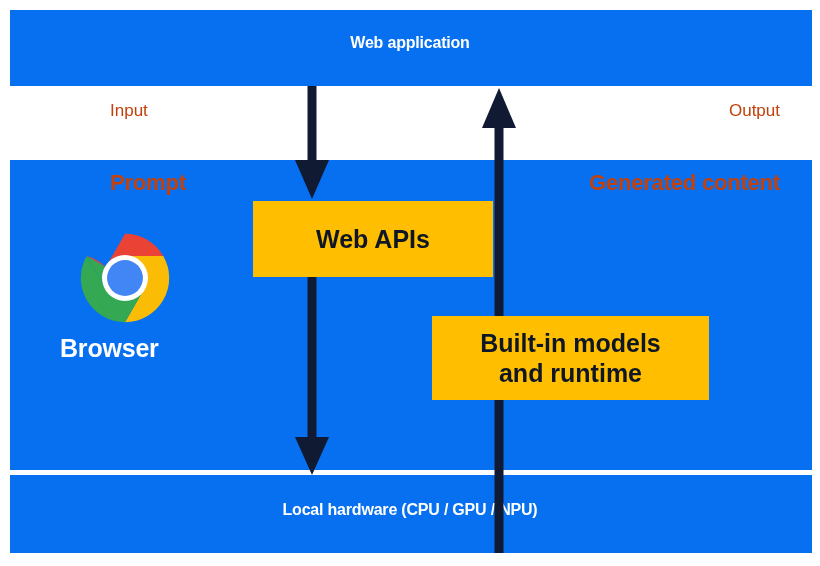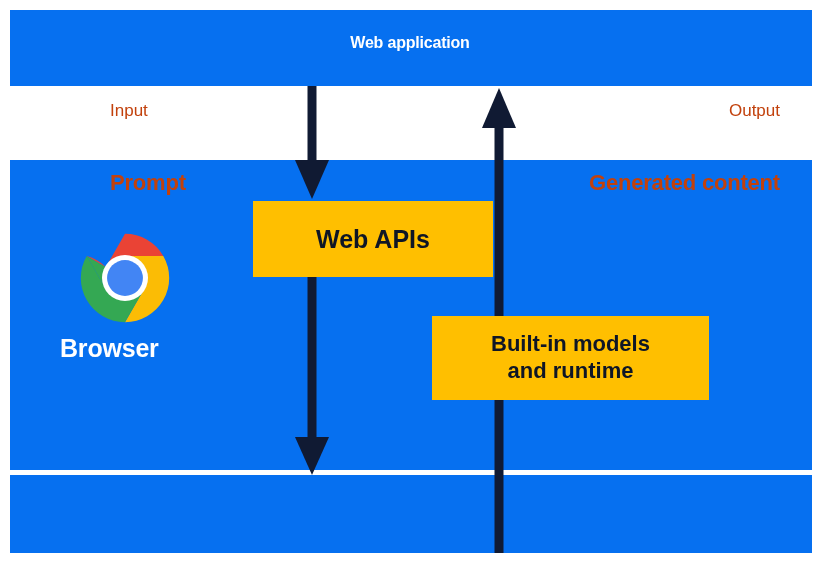"Built-in models" .ybox-models { font-size: 22px -> 25px }
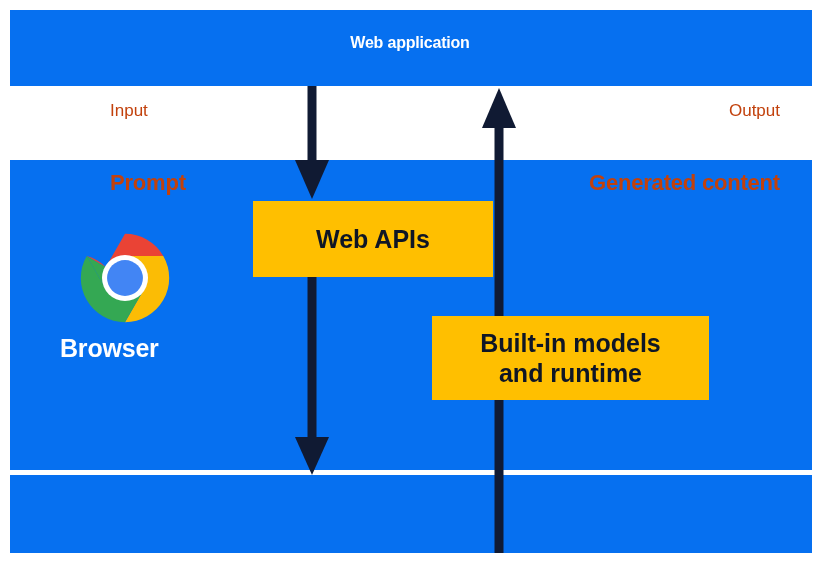"Local hardware (CPU / GPU" div.band-title { html: none -> <div>Local hardware (CPU / GPU / NPU)</div> }
